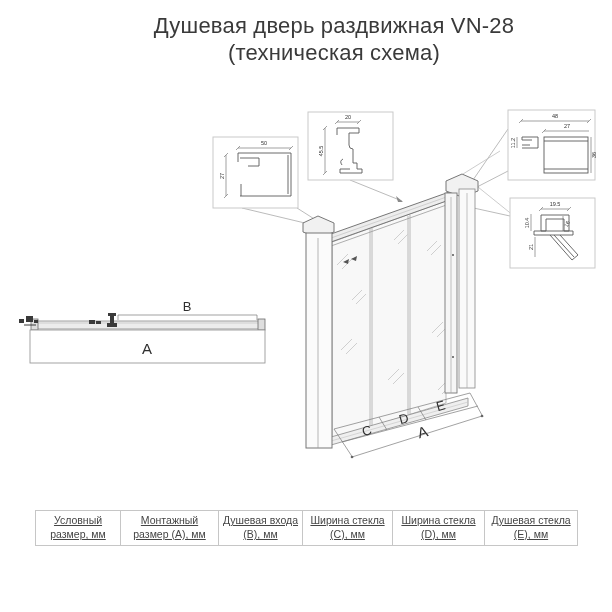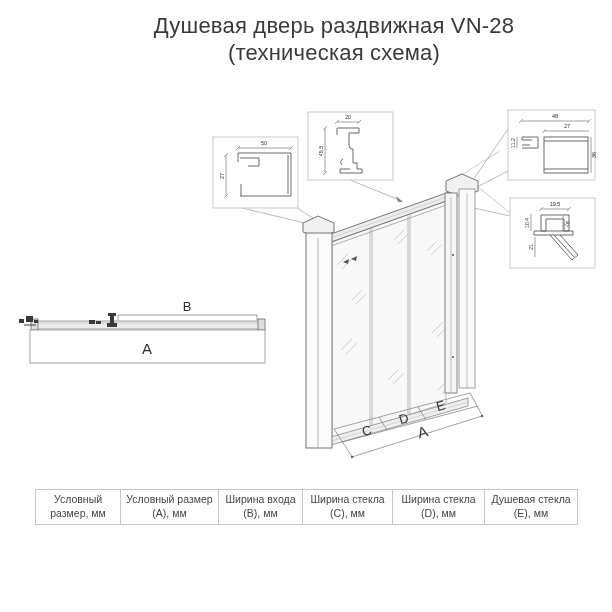"Условный размер, мм" .size-table { text-decoration: none -> underline; top: 489px -> 510px }
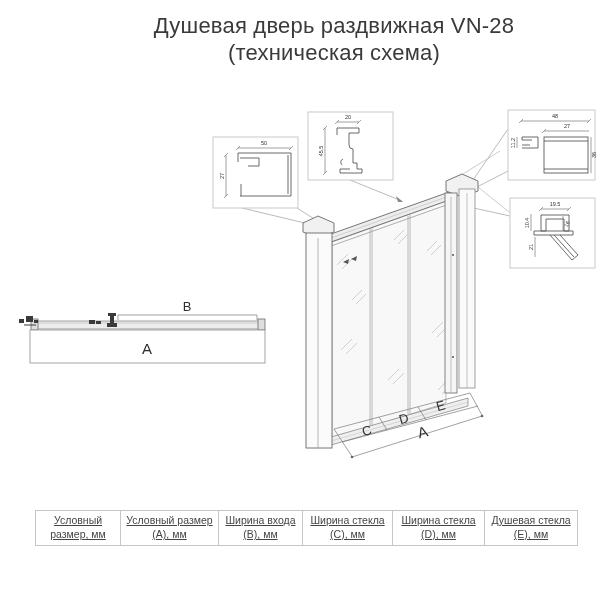"Условный размер (А), мм" th { text: Условный -> Монтажный }
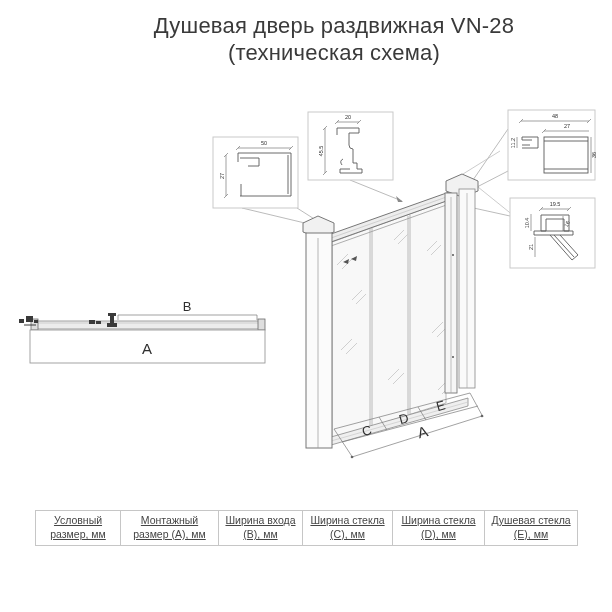"Ширина входа (B), мм" th { text: Ширина -> Душевая }
